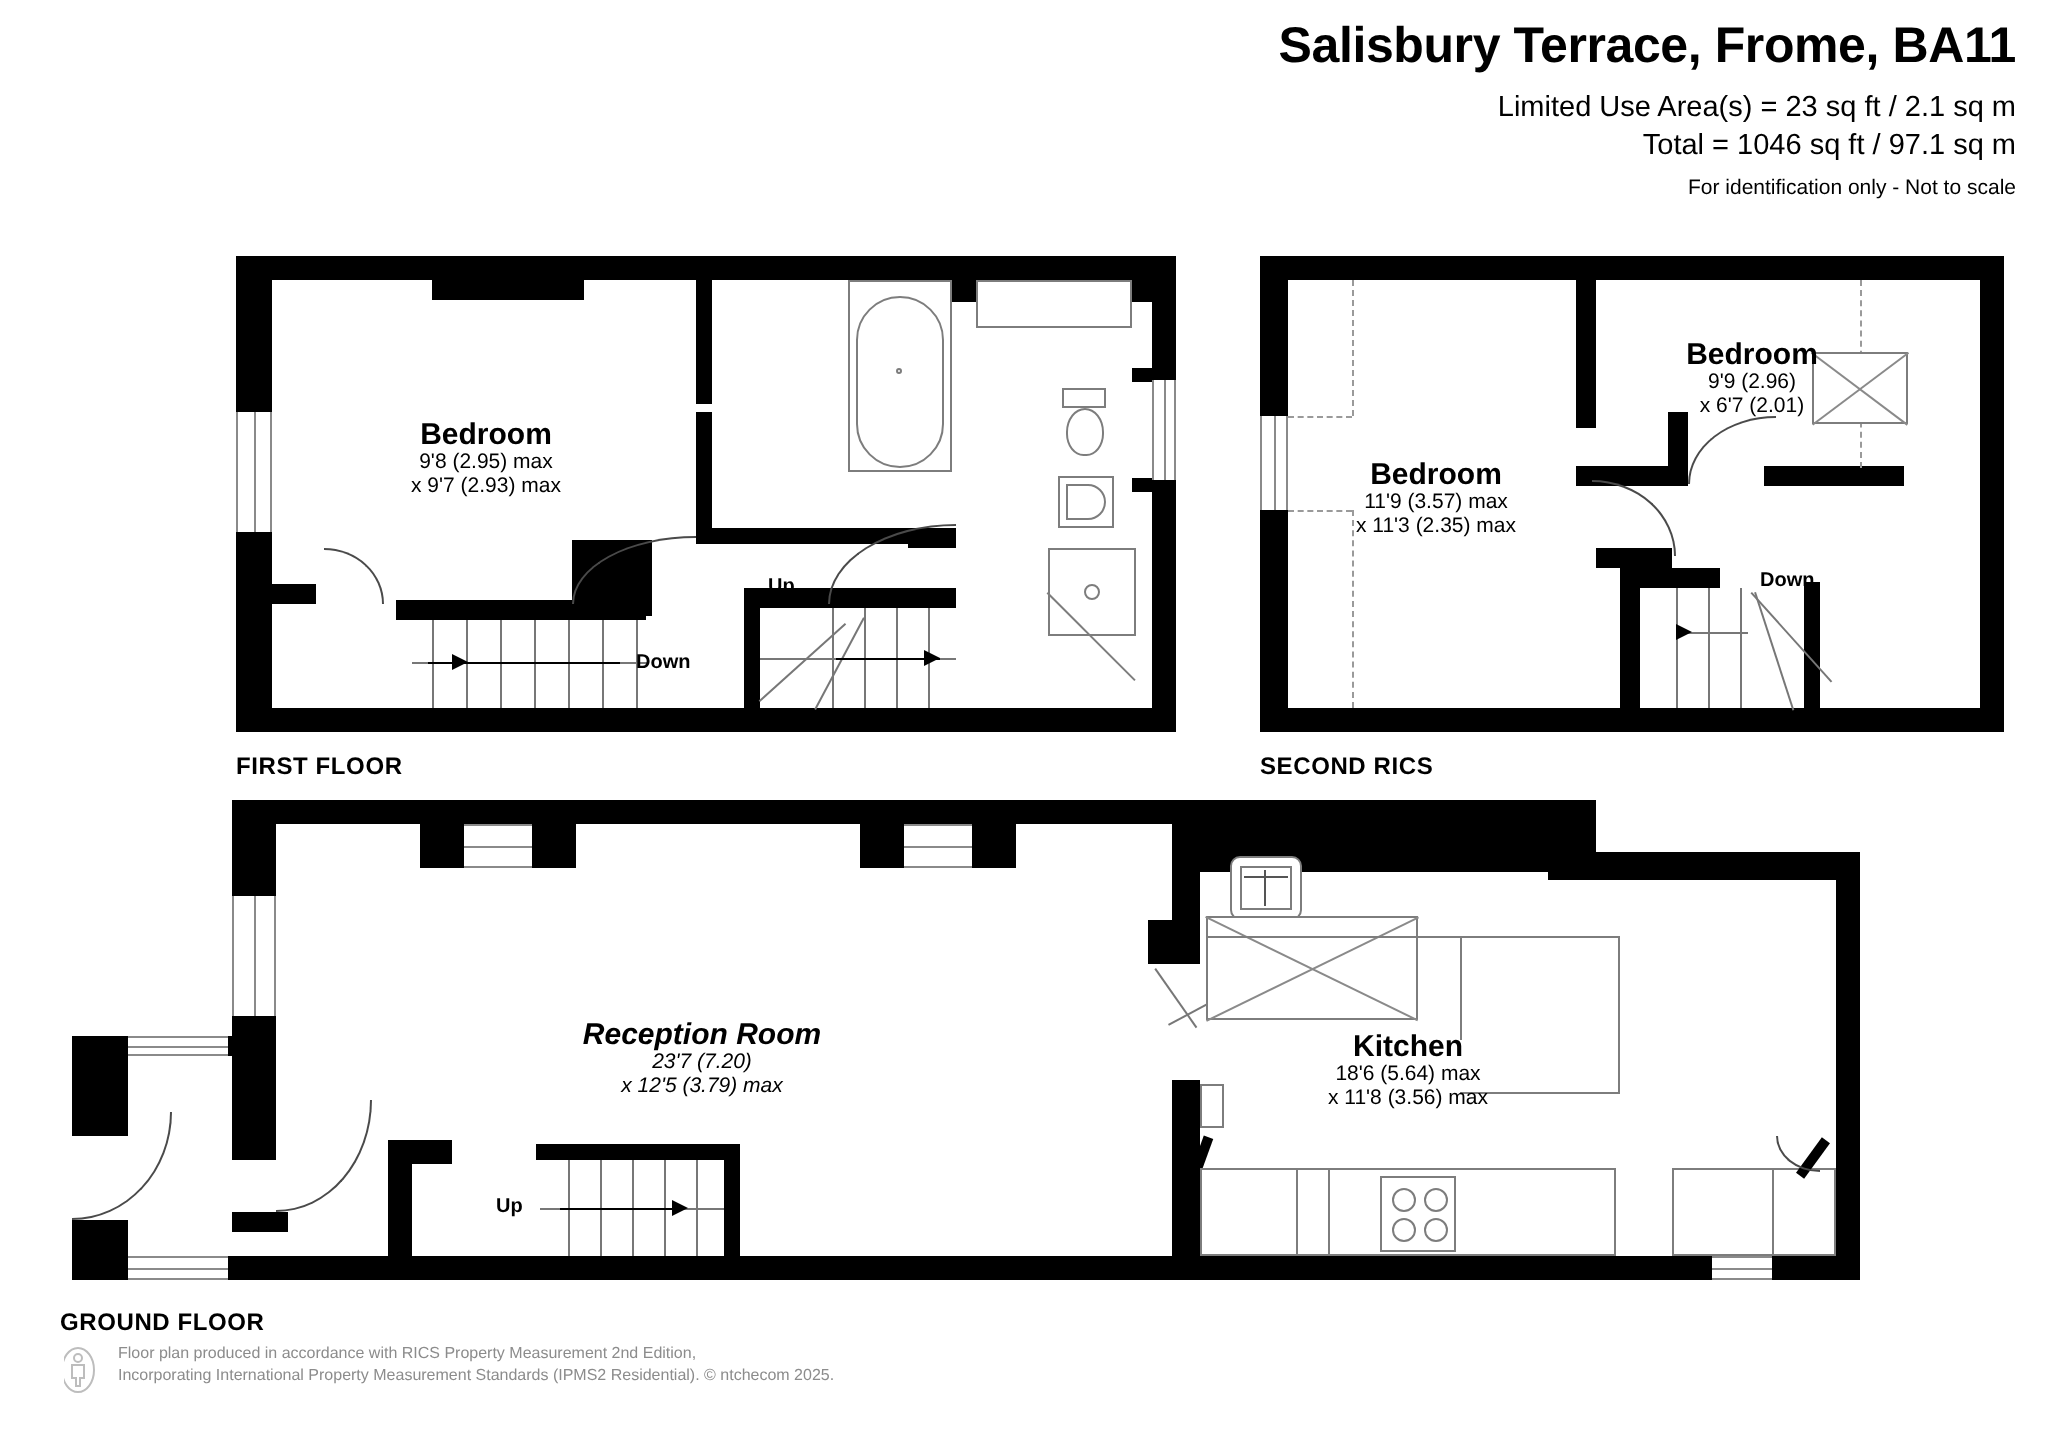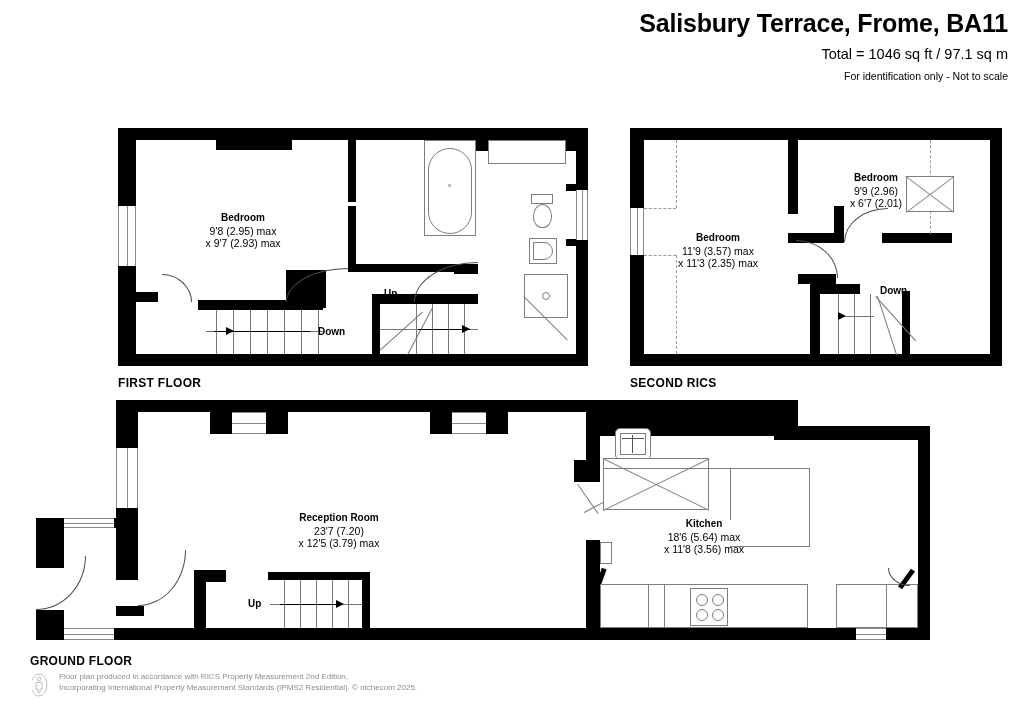"Limited Use Area(s) = 23" div.area-line { html: none -> <div>Limited Use Area(s) = 23 sq ft / 2.1 sq m</div> }
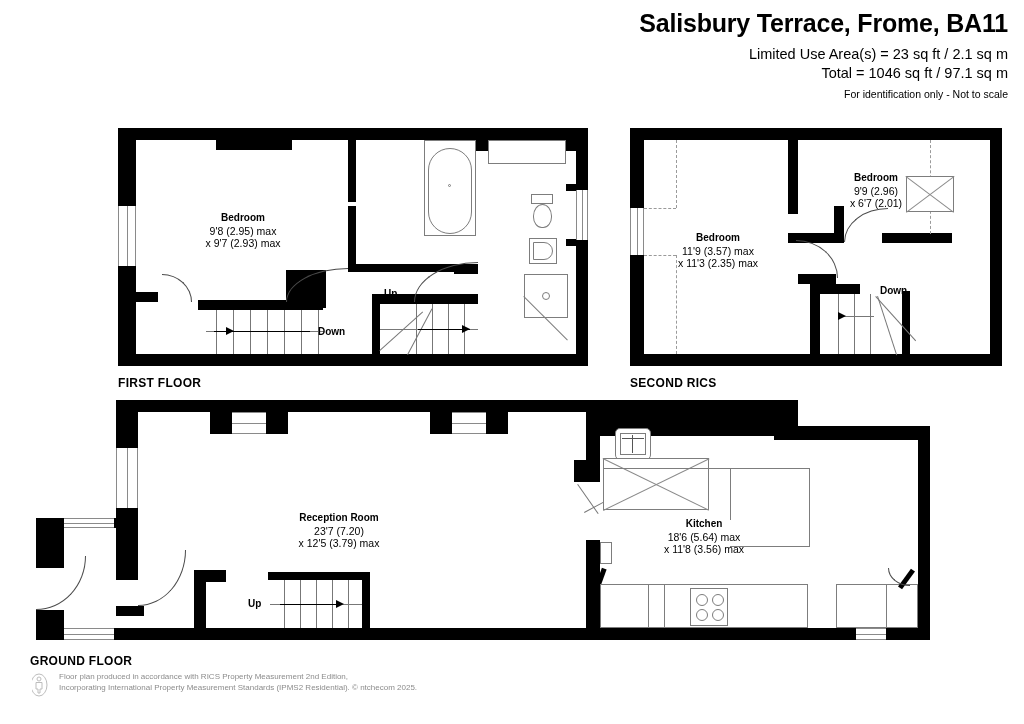"Bedroom" .room-label .rname { font-size: 10px -> 15px }
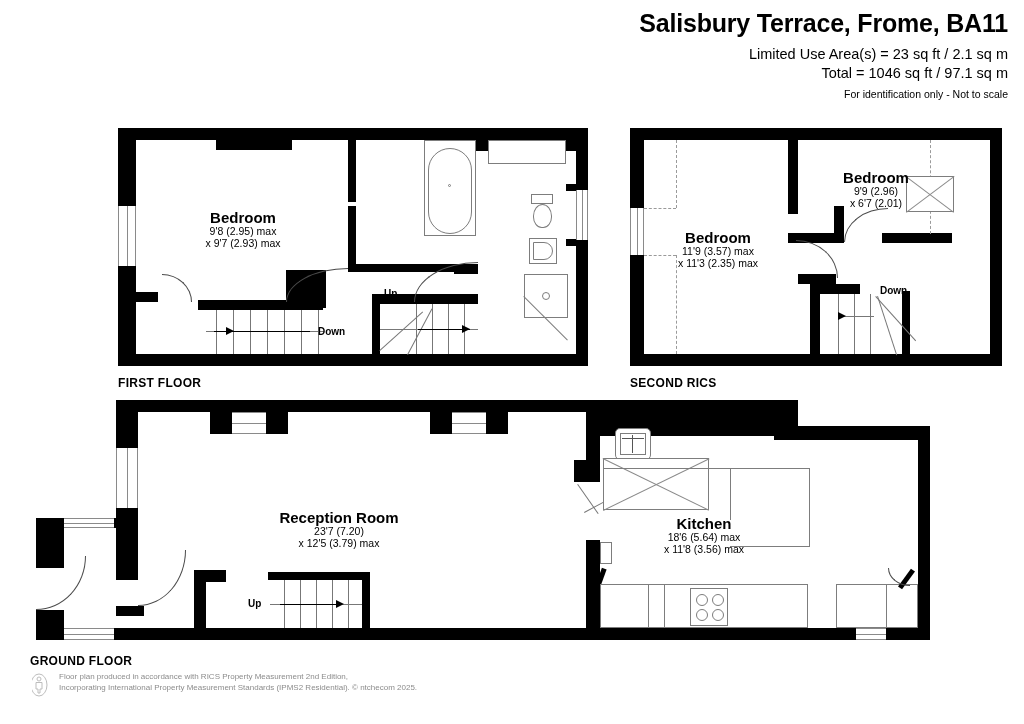"Reception Room" div.room-label { font-style: none -> italic; left: 214px -> 226px }
